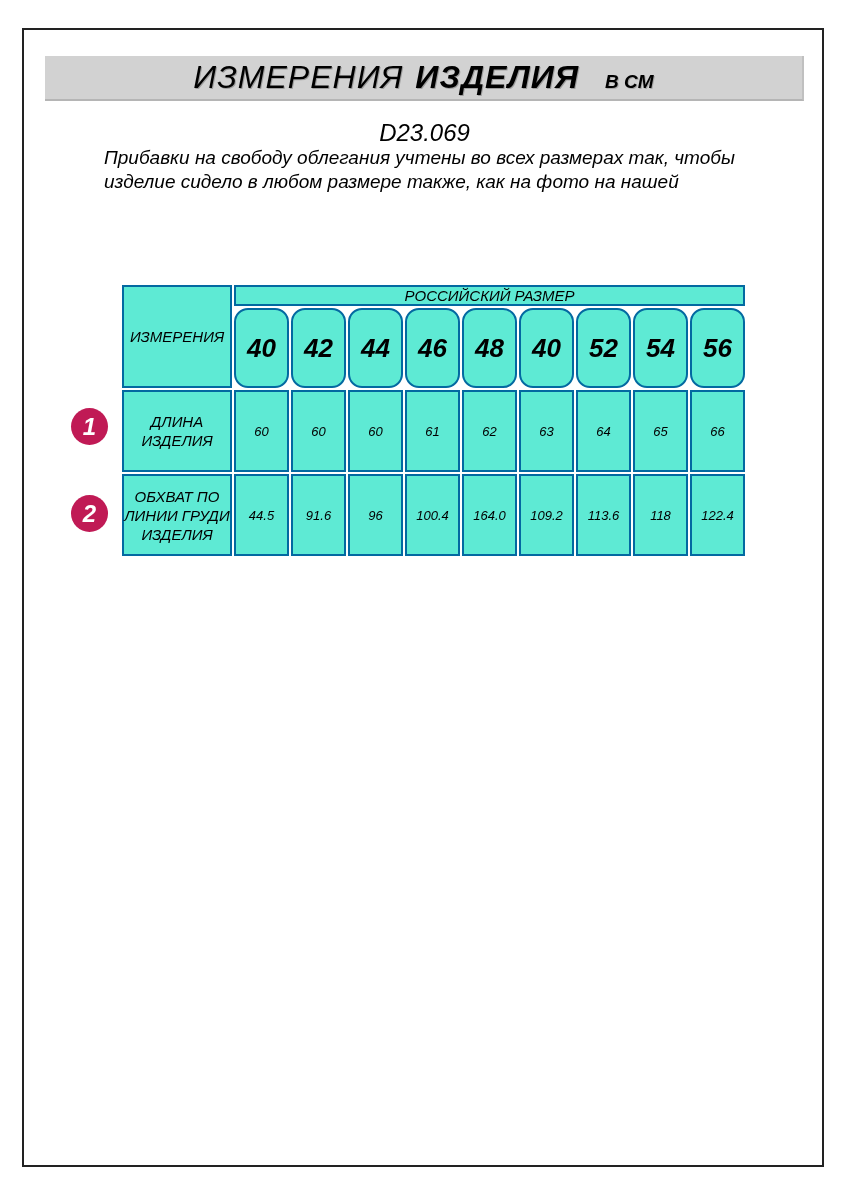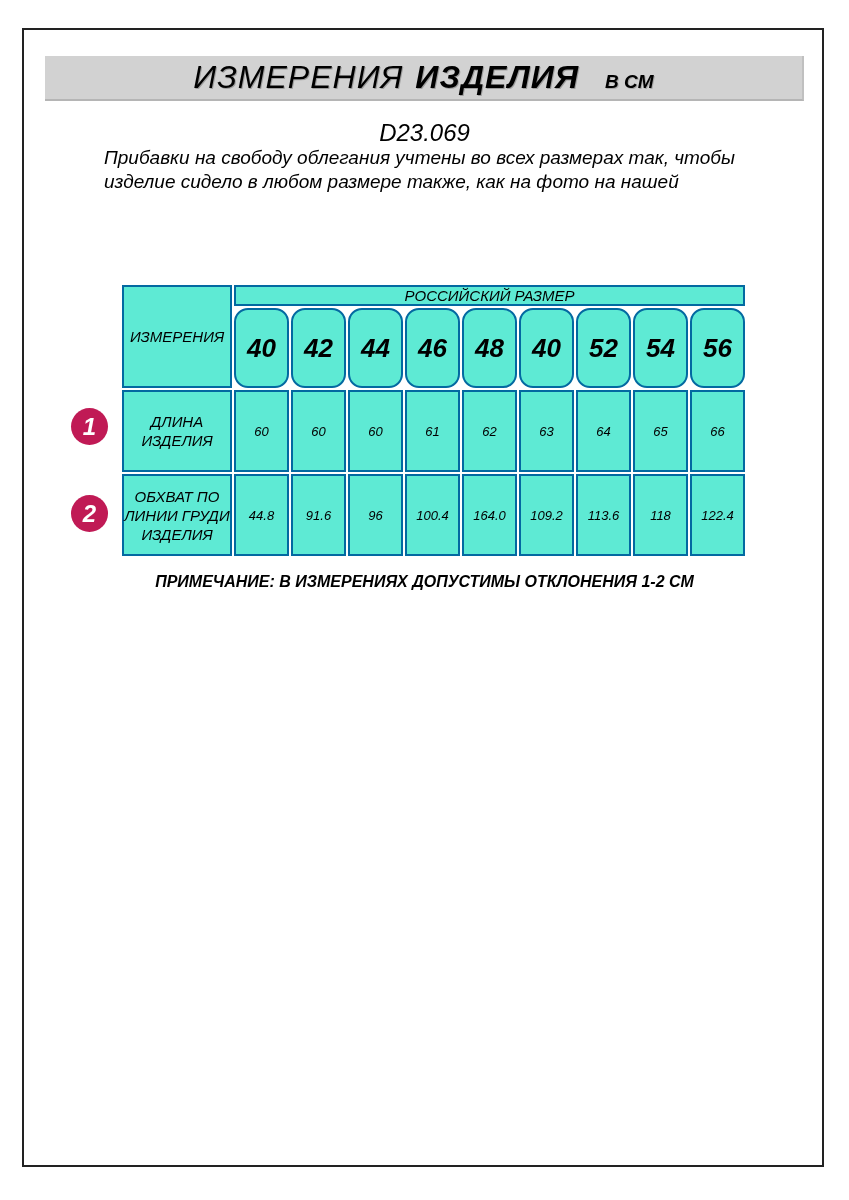"44.8" td.cell-value { text: 44.8 -> 44.5 }
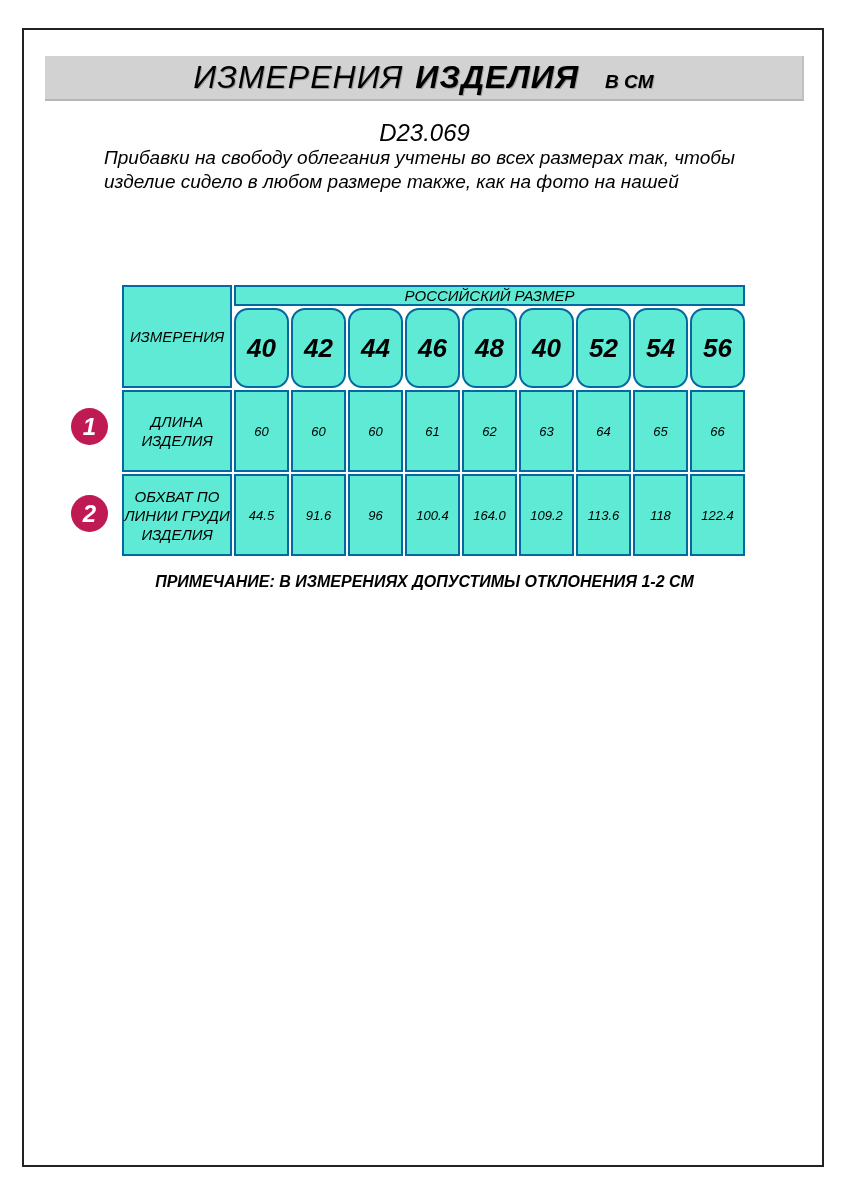"ПРИМЕЧАНИЕ: В ИЗМЕРЕНИЯХ ДОПУСТИМЫ" div.note { html: <div>ПРИМЕЧАНИЕ: В ИЗМЕРЕНИЯХ ДОПУСТИМЫ ОТКЛОНЕНИЯ 1-2 СМ</div> -> none }
